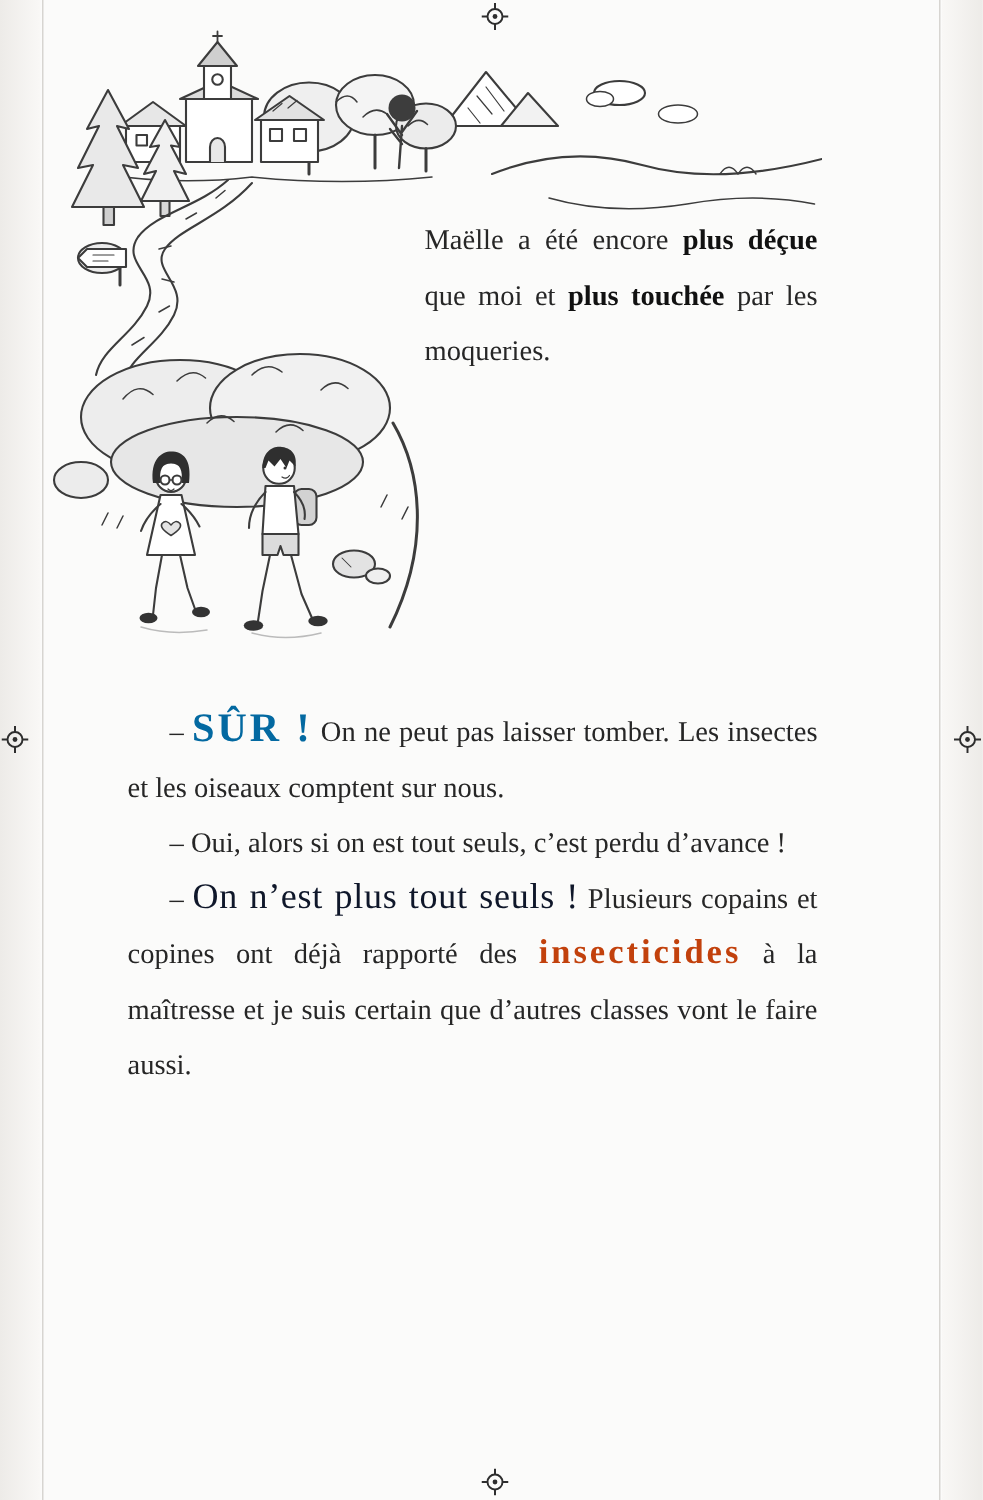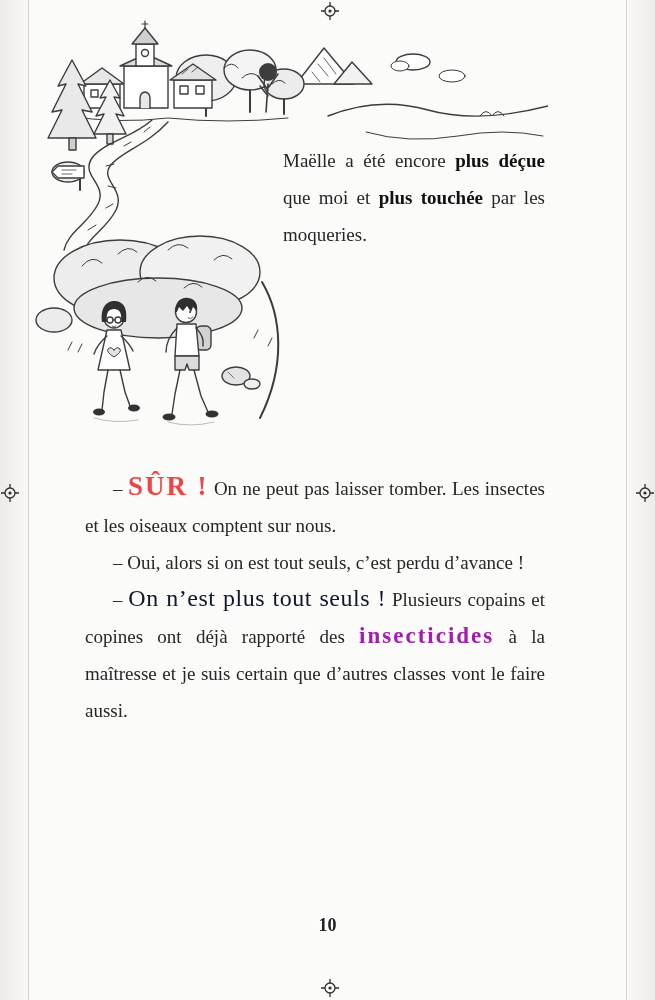"SÛR !" .w-sur { color: #ef4444 -> #0369a1 }
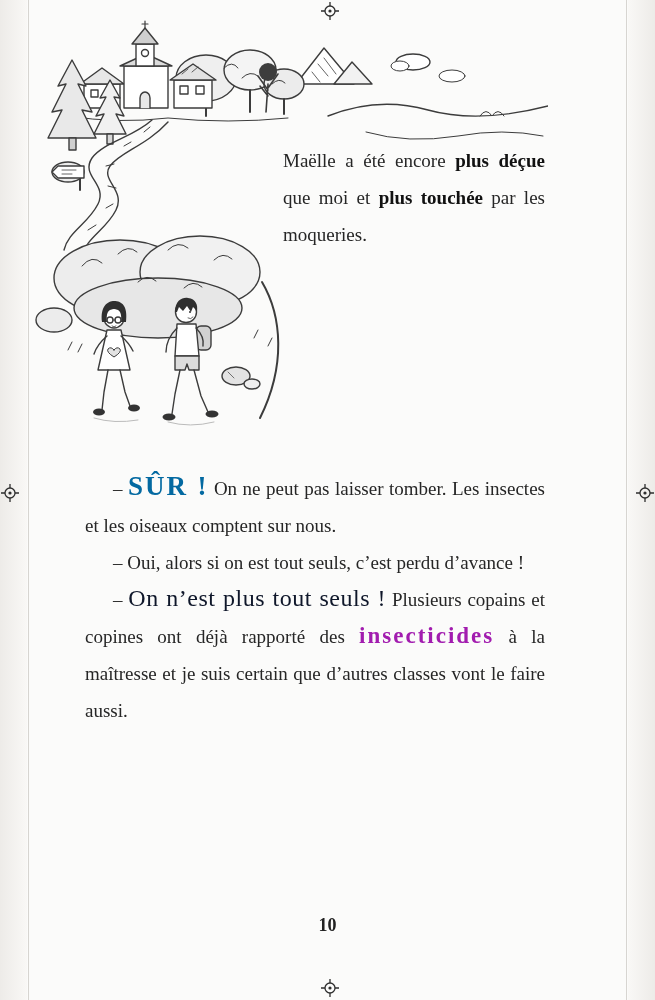"insecticides" .w-marker { color: #a21caf -> #c2410c }
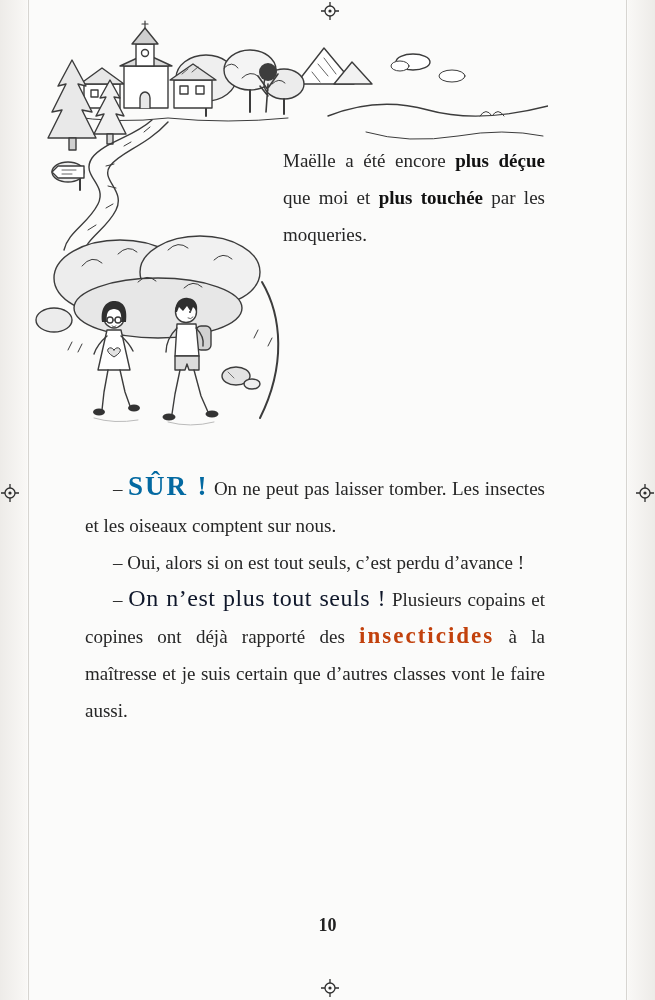"10" div.page-number { html: <div>10</div> -> none }
